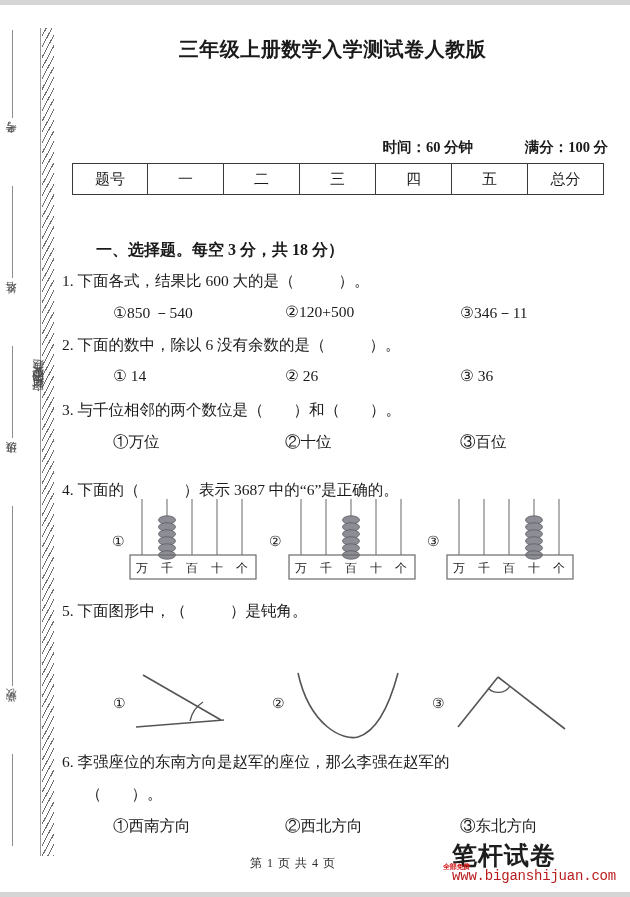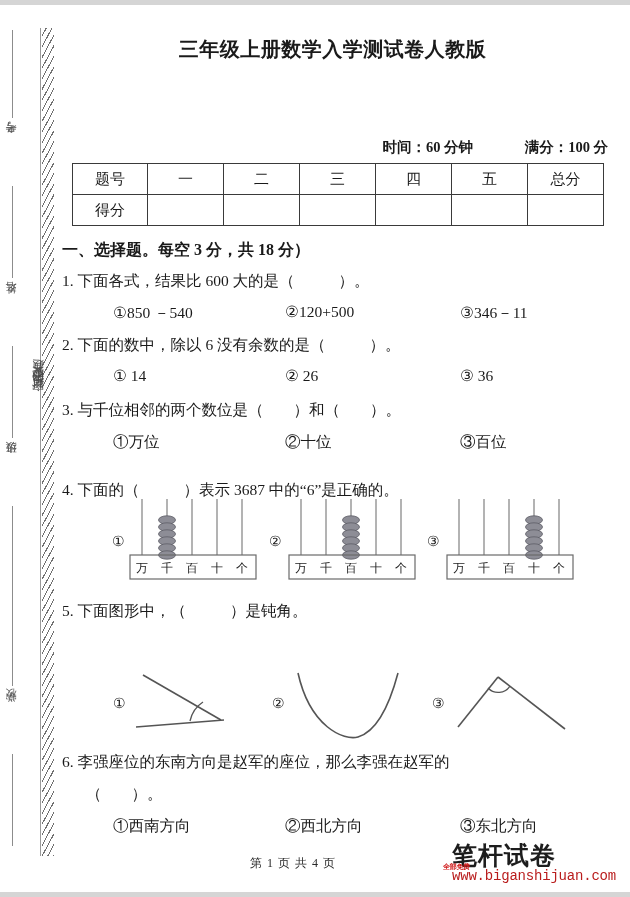"得分" tr { html: <tr> <td>得分</td> <td></td> <td></td> <td></td> <td></td> <td></td> <td></td> </tr> -> none }
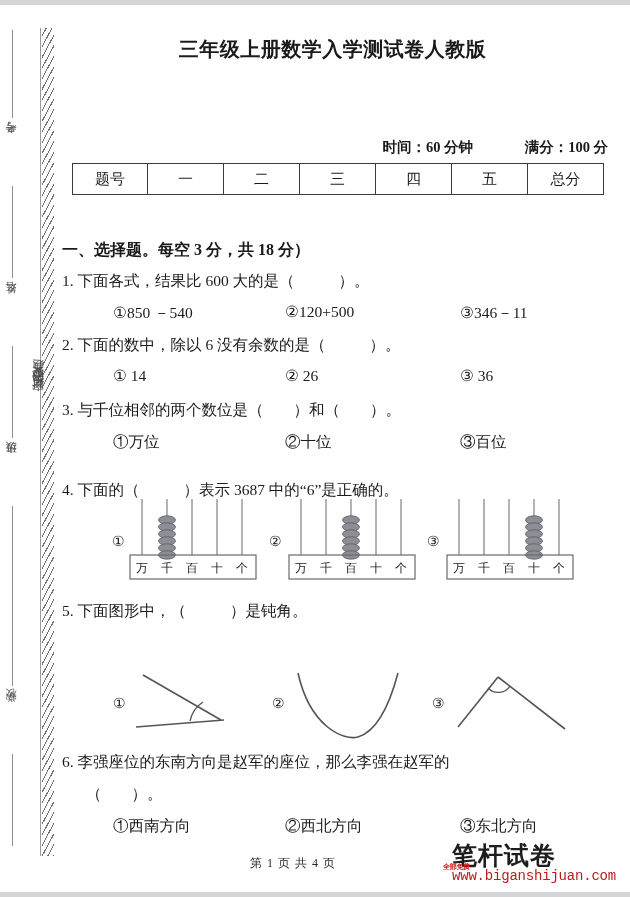"一、选择题。每空 3 分，共 18 分）" div.sec-title { margin-left: none -> 34px }
